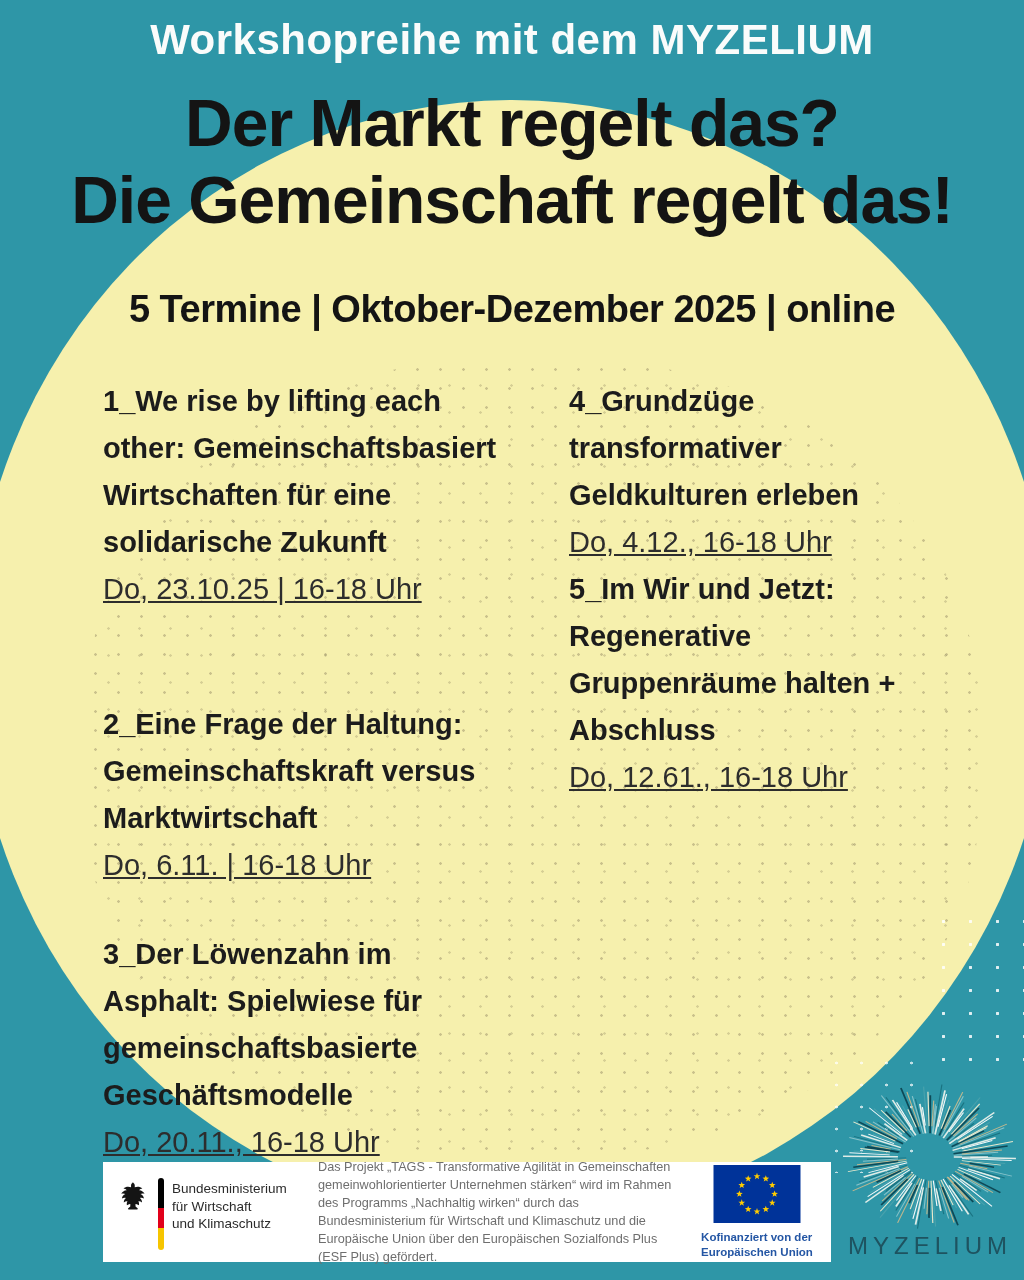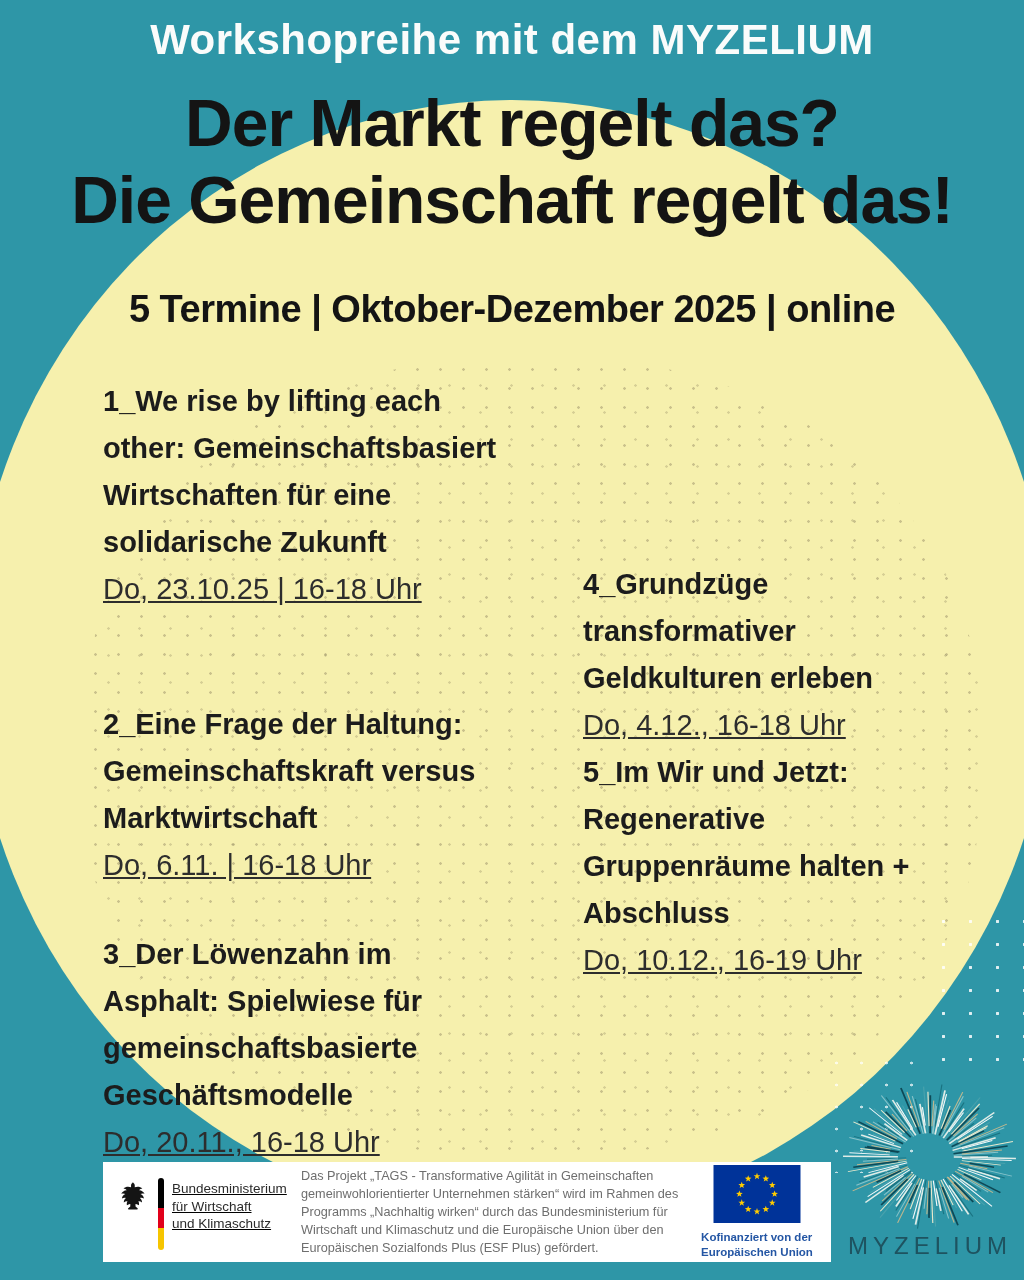"1_We rise by lifting each" .sessions { gap: 60px -> 46px }
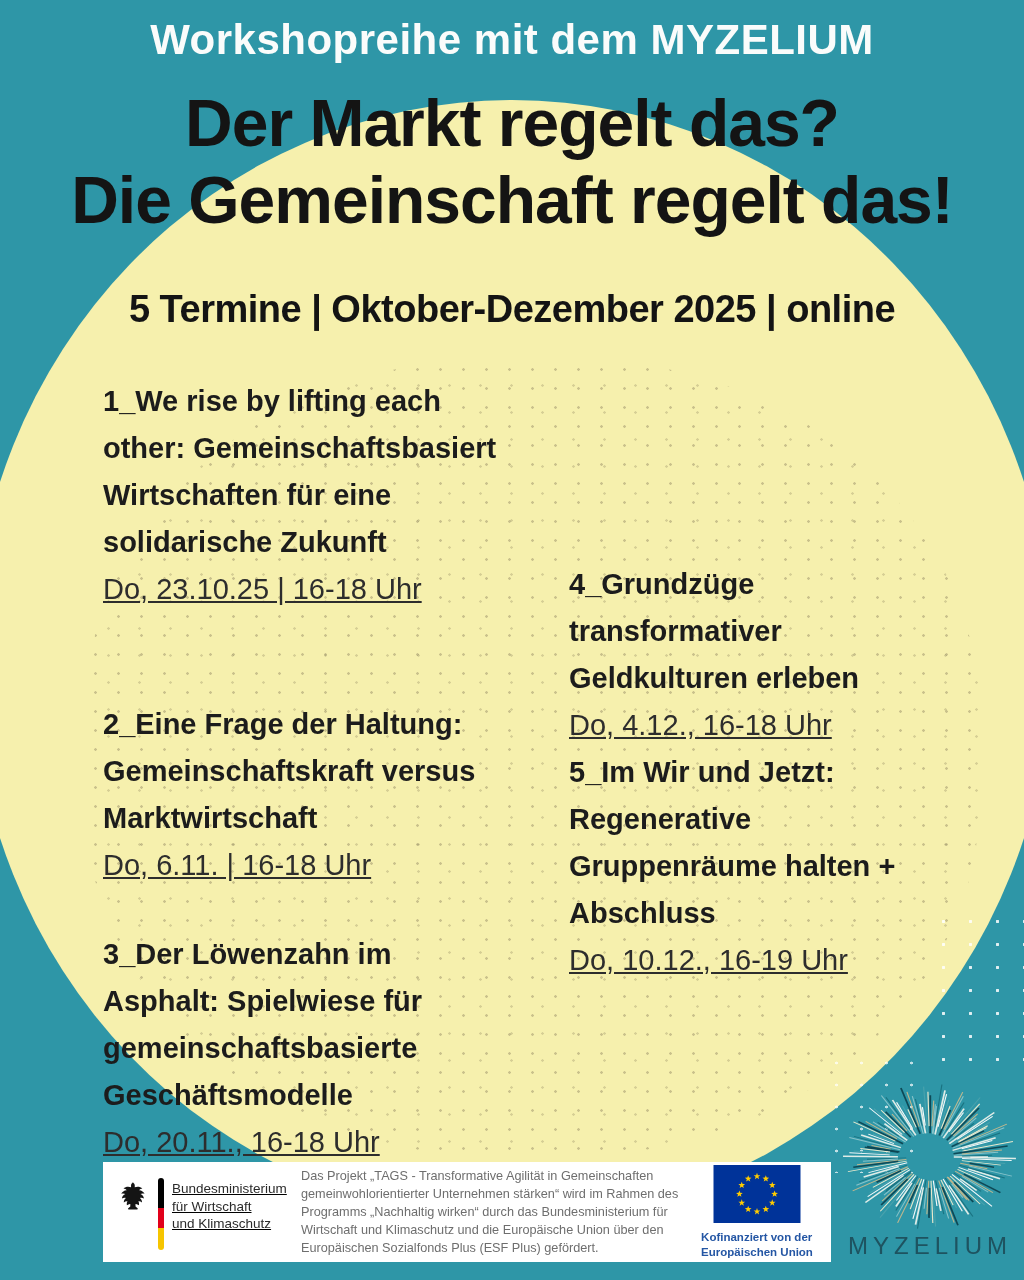"4_Grundzüge" .col-right { justify-content: center -> none }
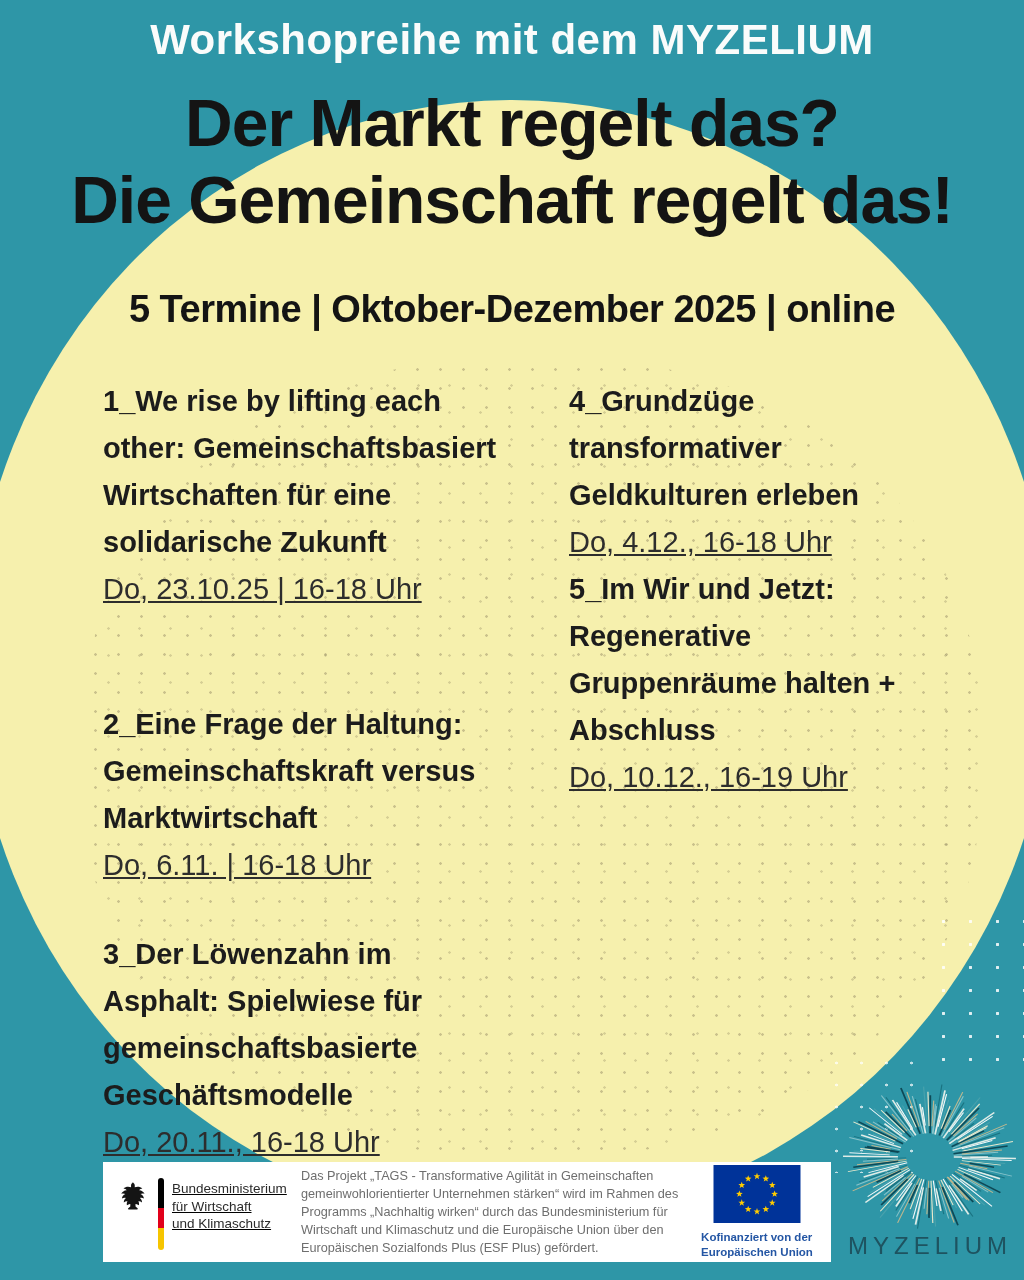"Do, 10.12., 16-19 Uhr" div.session-date { text: 10.12., 16-19 -> 12.61., 16-18 }
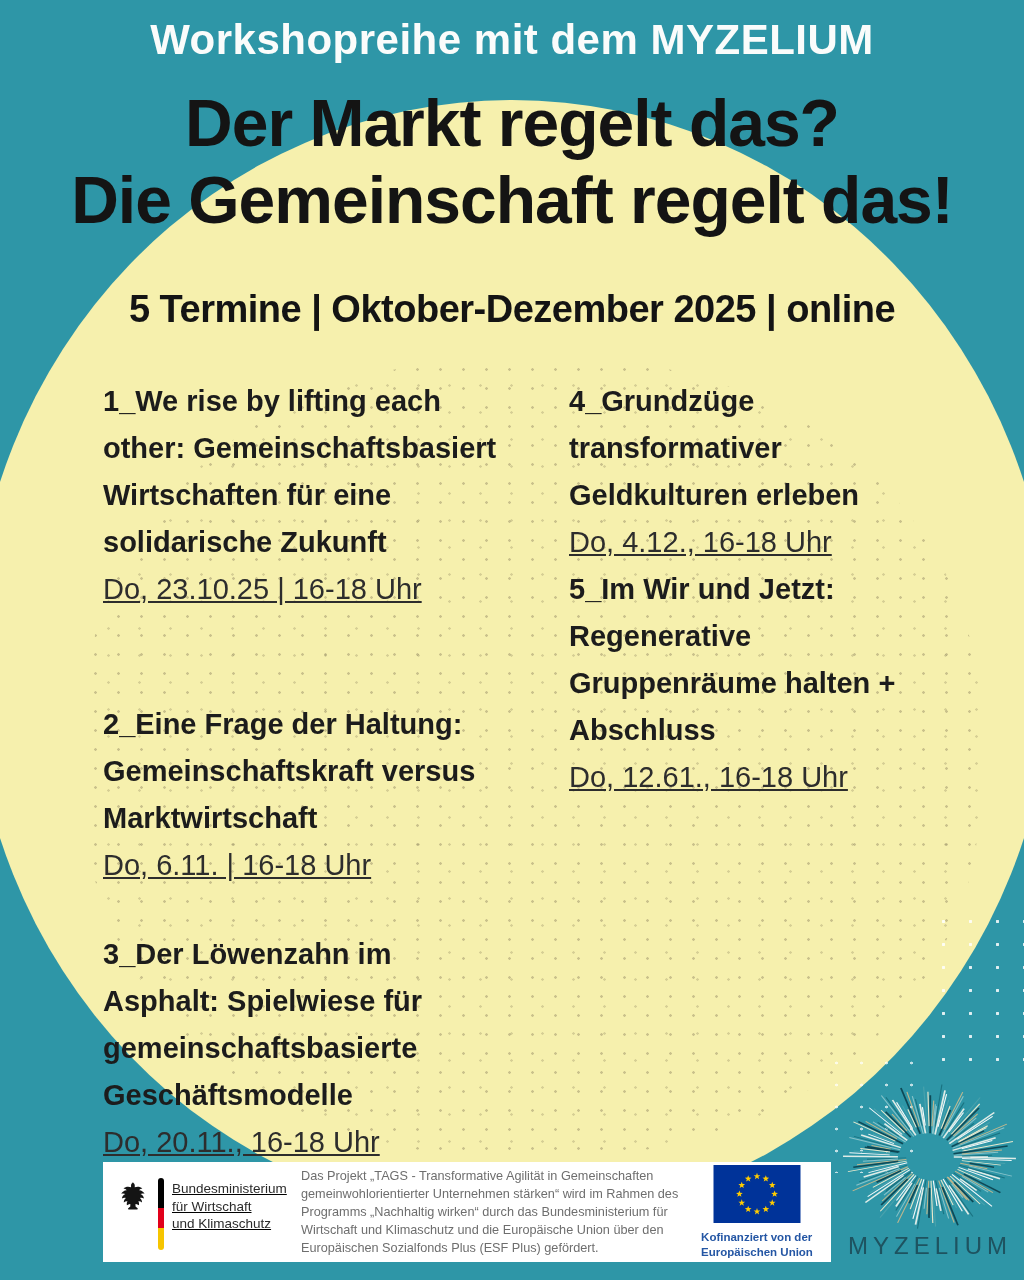"Das Projekt „TAGS - Transformative" .funding { margin-left: none -> 17px }
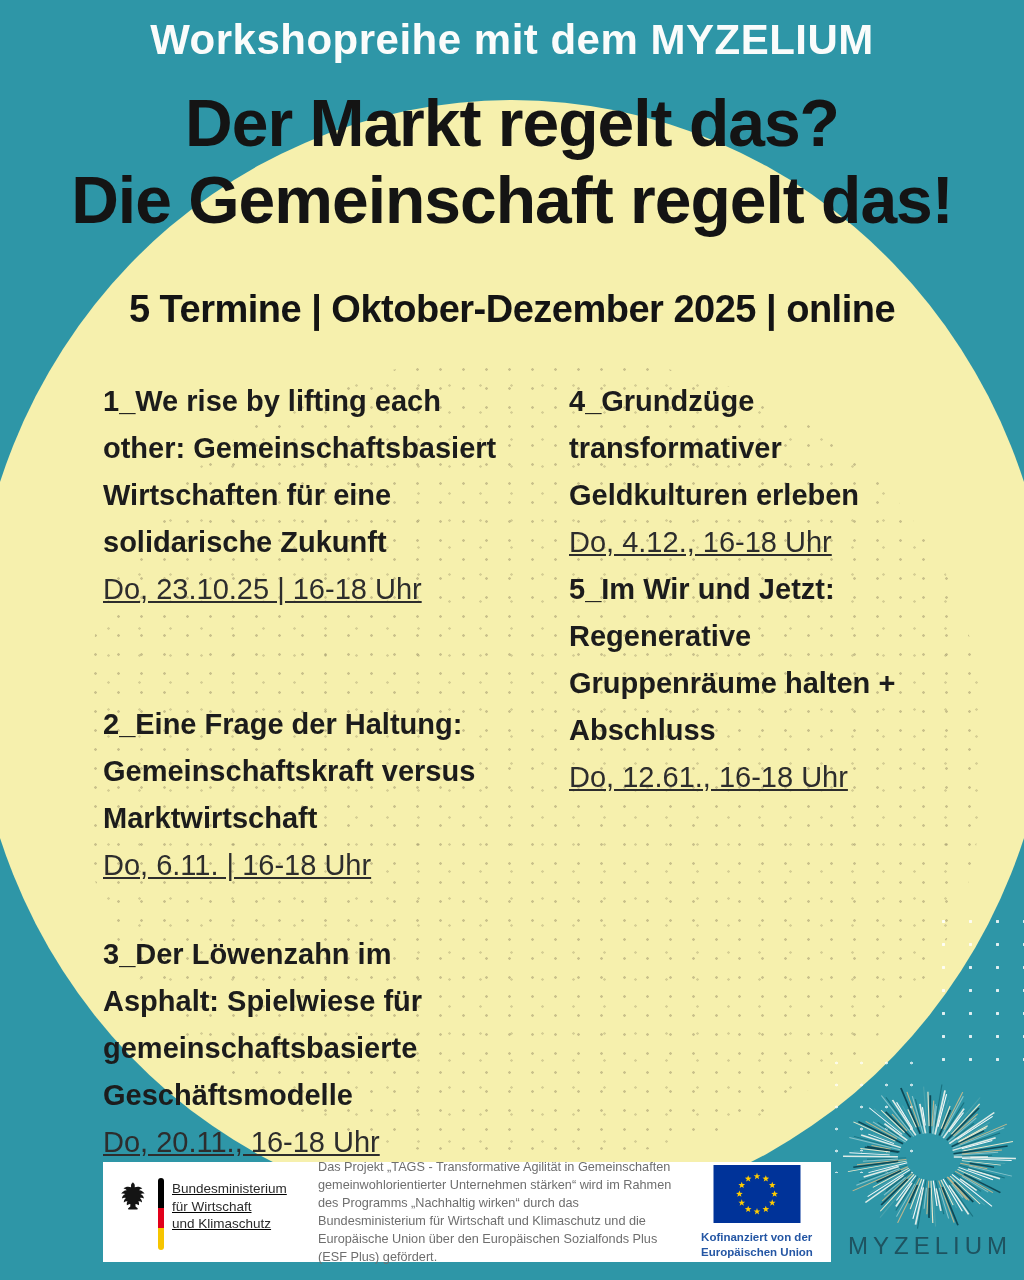"Bundesministerium" .ministry { text-decoration: underline -> none }
